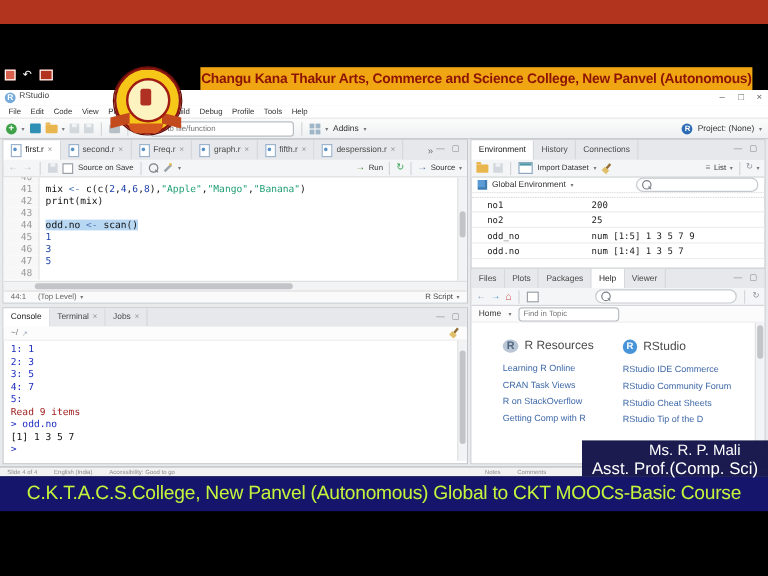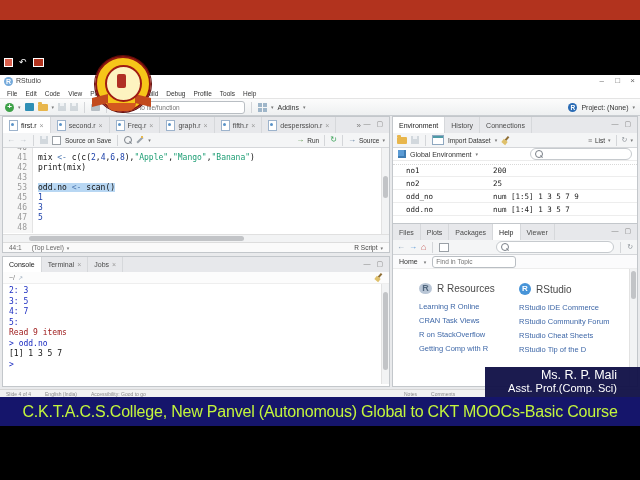"Changu Kana Thakur Arts, Commerce" div.abs { html: none -> <div> <span>Changu Kana Thakur Arts, Commerce and Science College, New Panvel (Autonomous)</span> </div> }
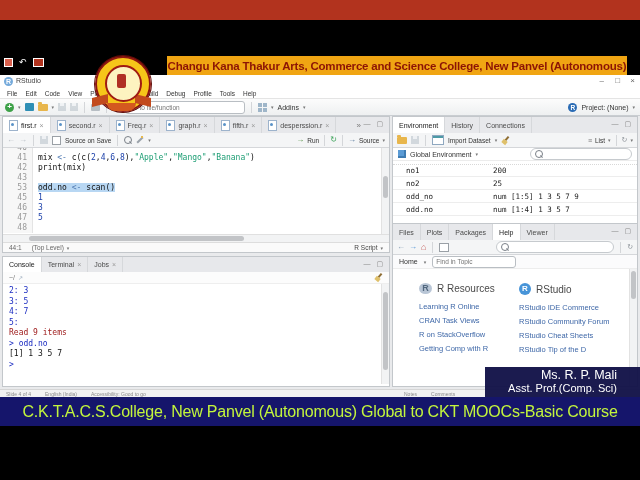"53" span.gutter { text: 53 -> 44 }
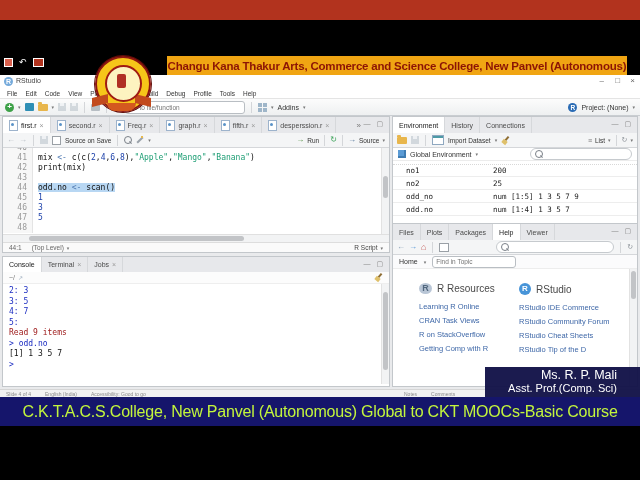"1: 1" div.console-line { html: none -> <div>1: 1</div> }
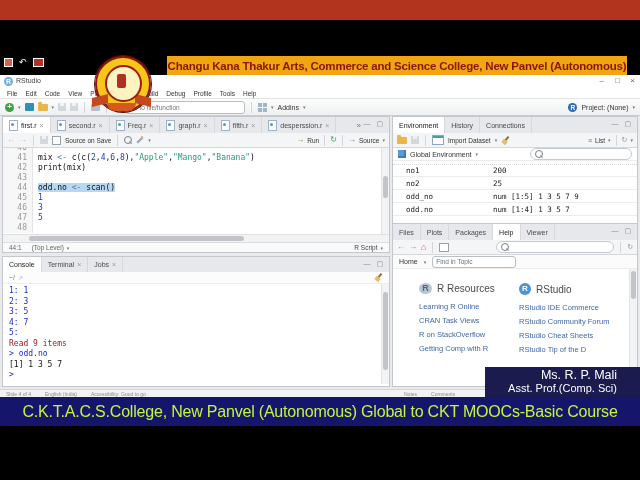"Asst. Prof.(Comp. Sci)" .wm2 { font-size: 11px -> 14px }
